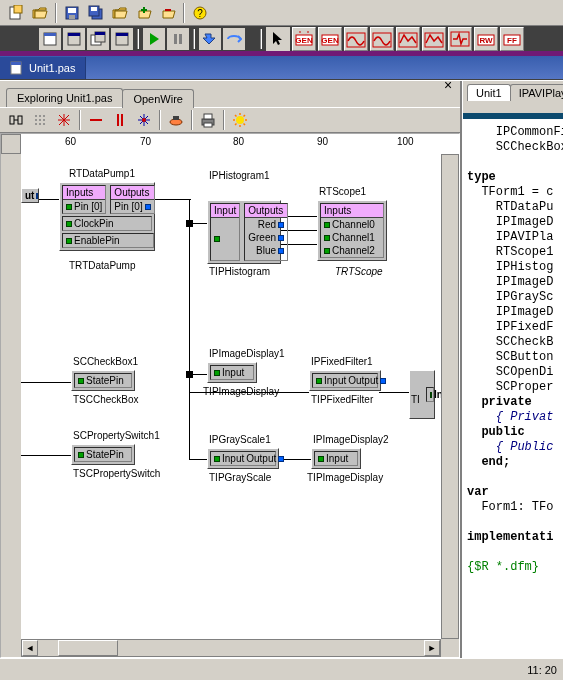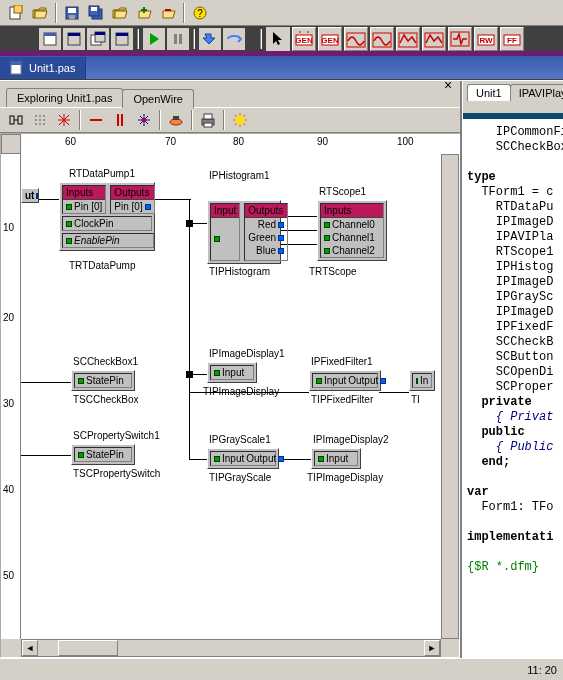"70" span { left: 144px -> 119px }
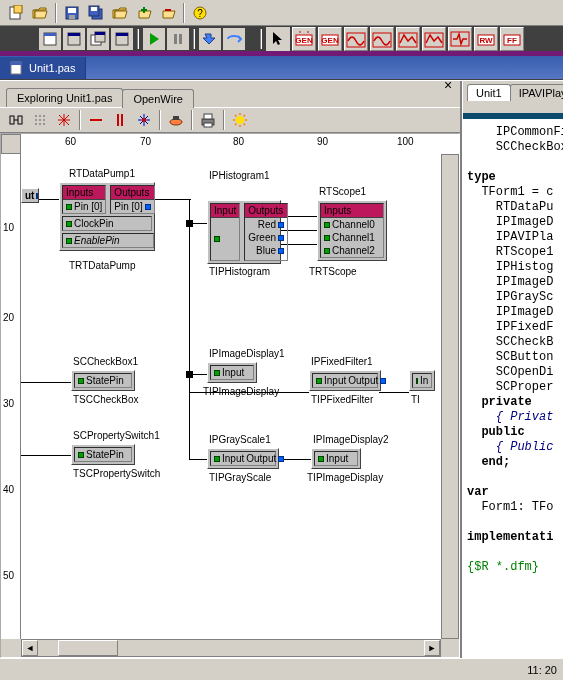"Inputs" .comp-col-hdr { background: #be185d -> #f0abfc }
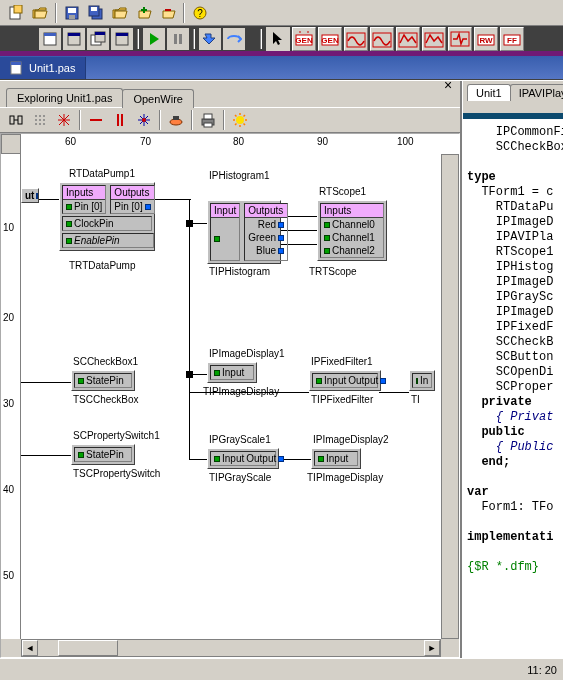"10" div.ruler-v { html: <div> <span>10</span> <span>20</span> <span>30</span> <span>40</span> <span>50</span> </div> -> none }
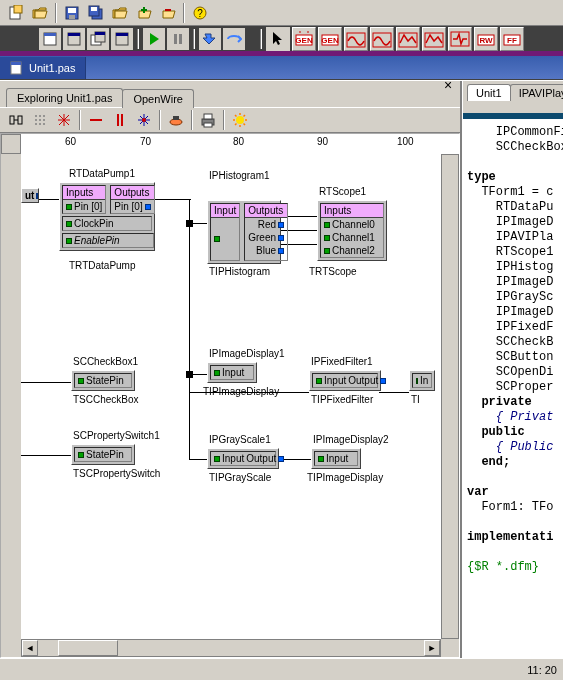"EnablePin" div.comp-row { font-style: italic -> none }
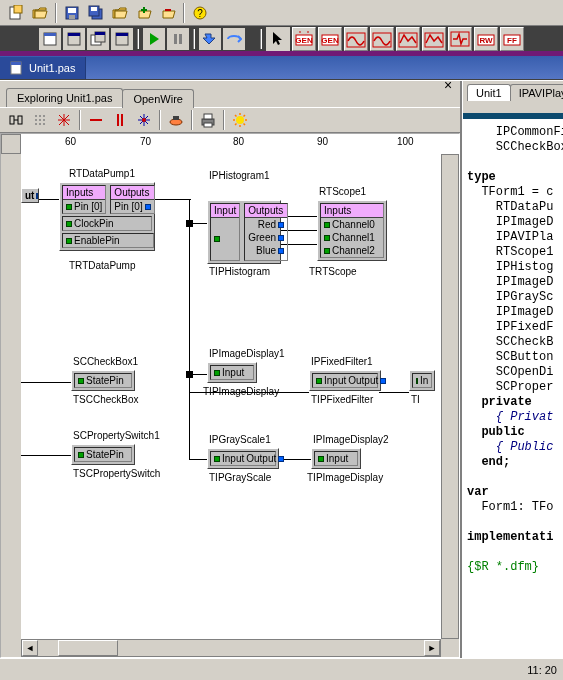"TRTScope" div.caption { font-style: none -> italic; left: 288px -> 314px }
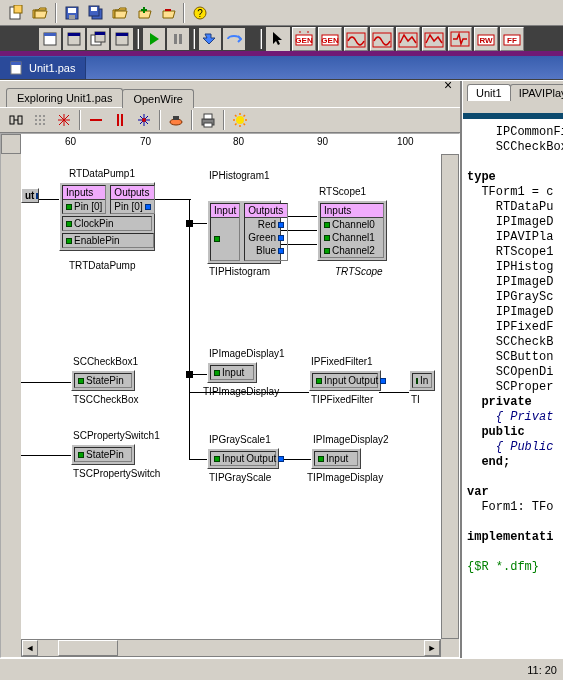"In" div.comp-row { font-weight: none -> bold; margin: 2px -> 16px }
